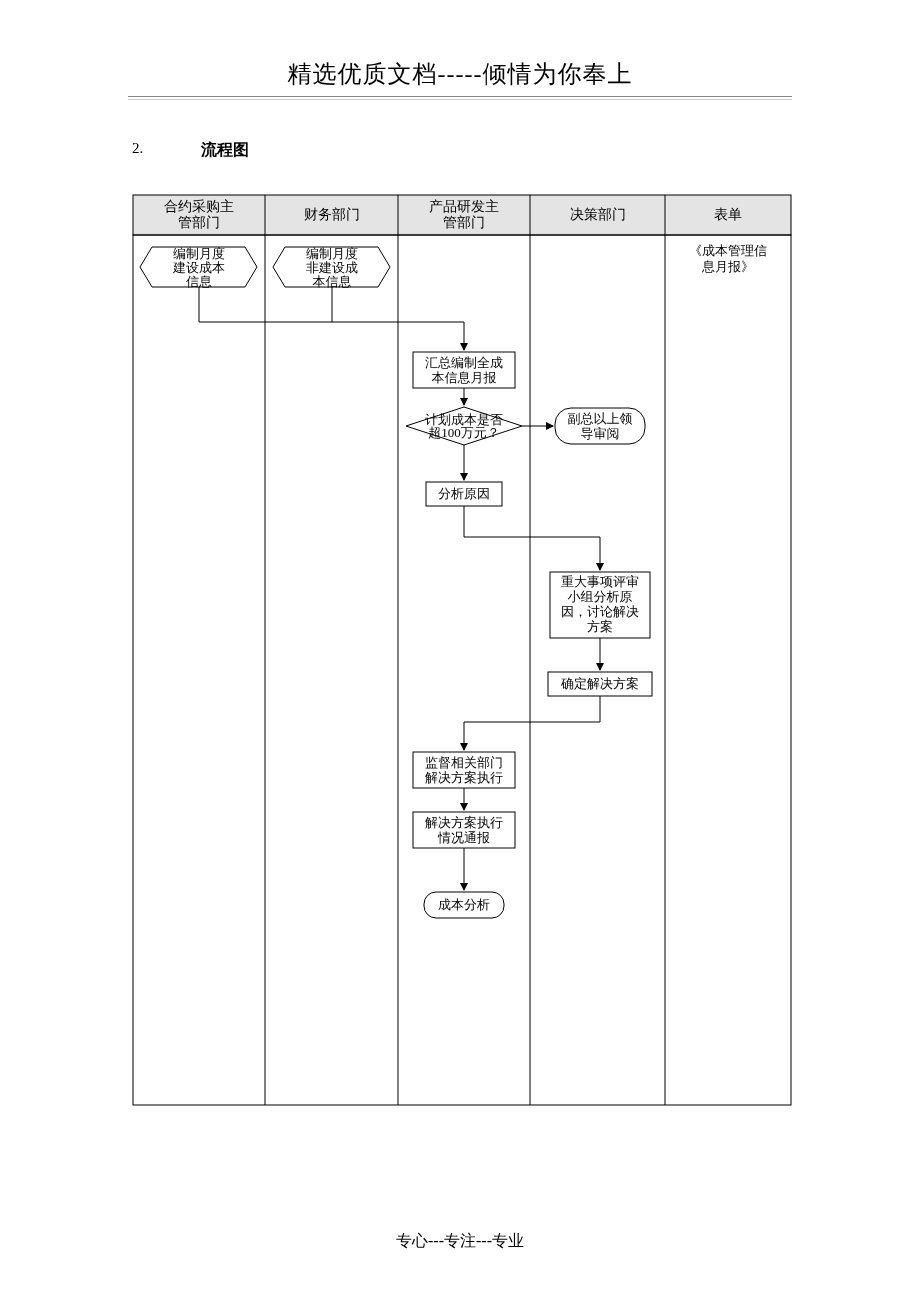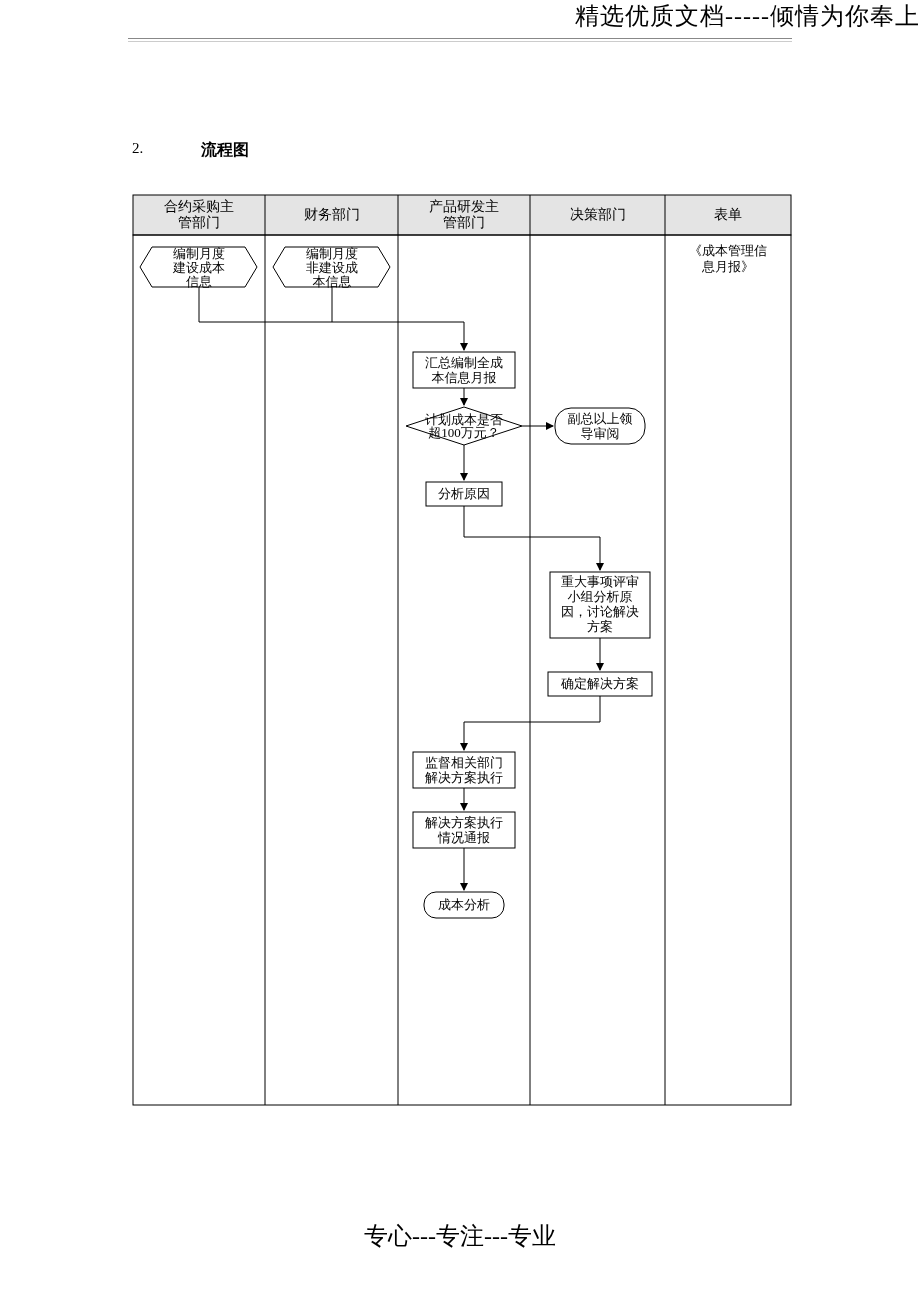"精选优质文档-----倾情为你奉上" .header { padding-top: none -> 58px; text-align: right -> center }
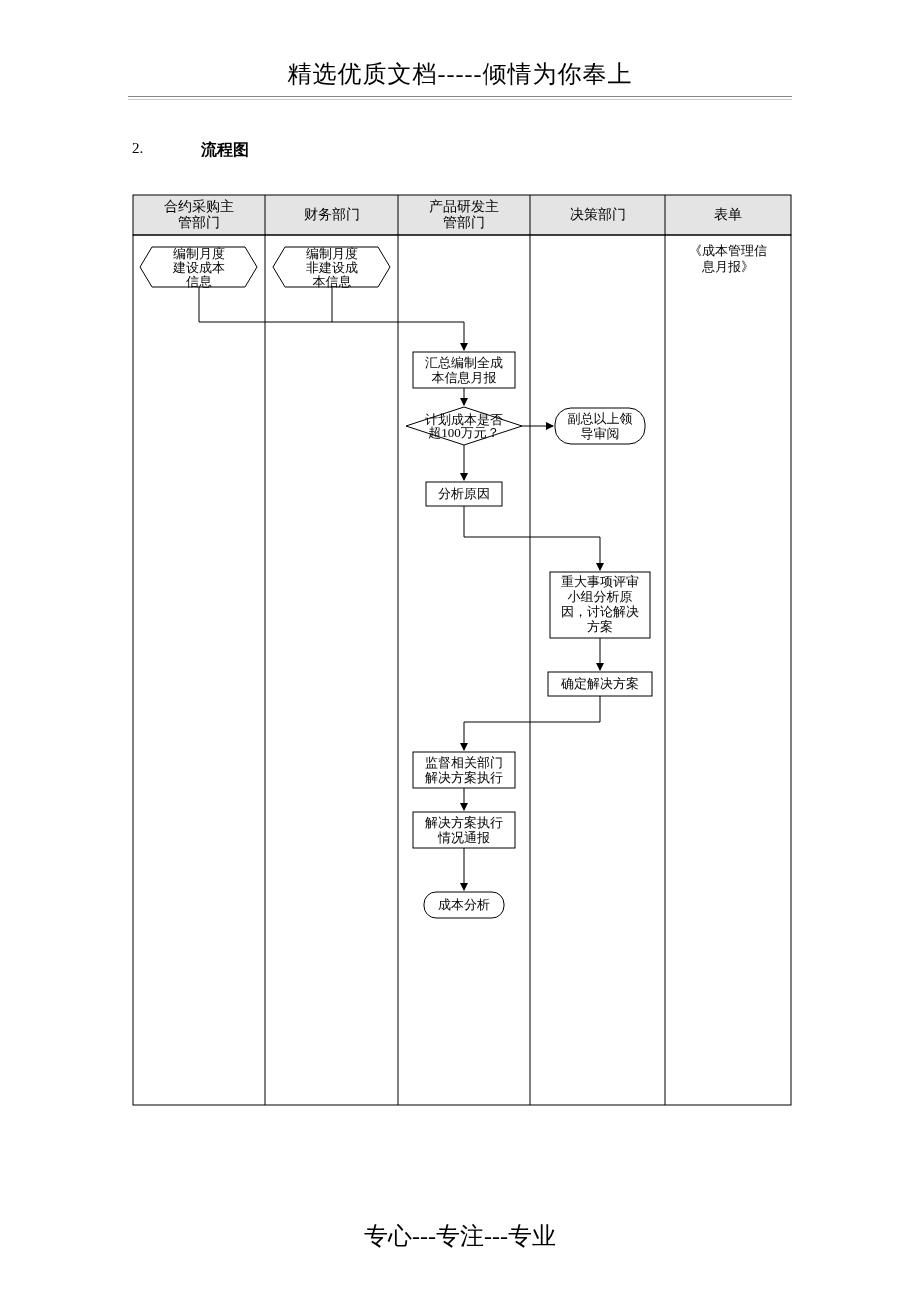"专心---专注---专业" .footer { font-size: 24px -> 16px }
